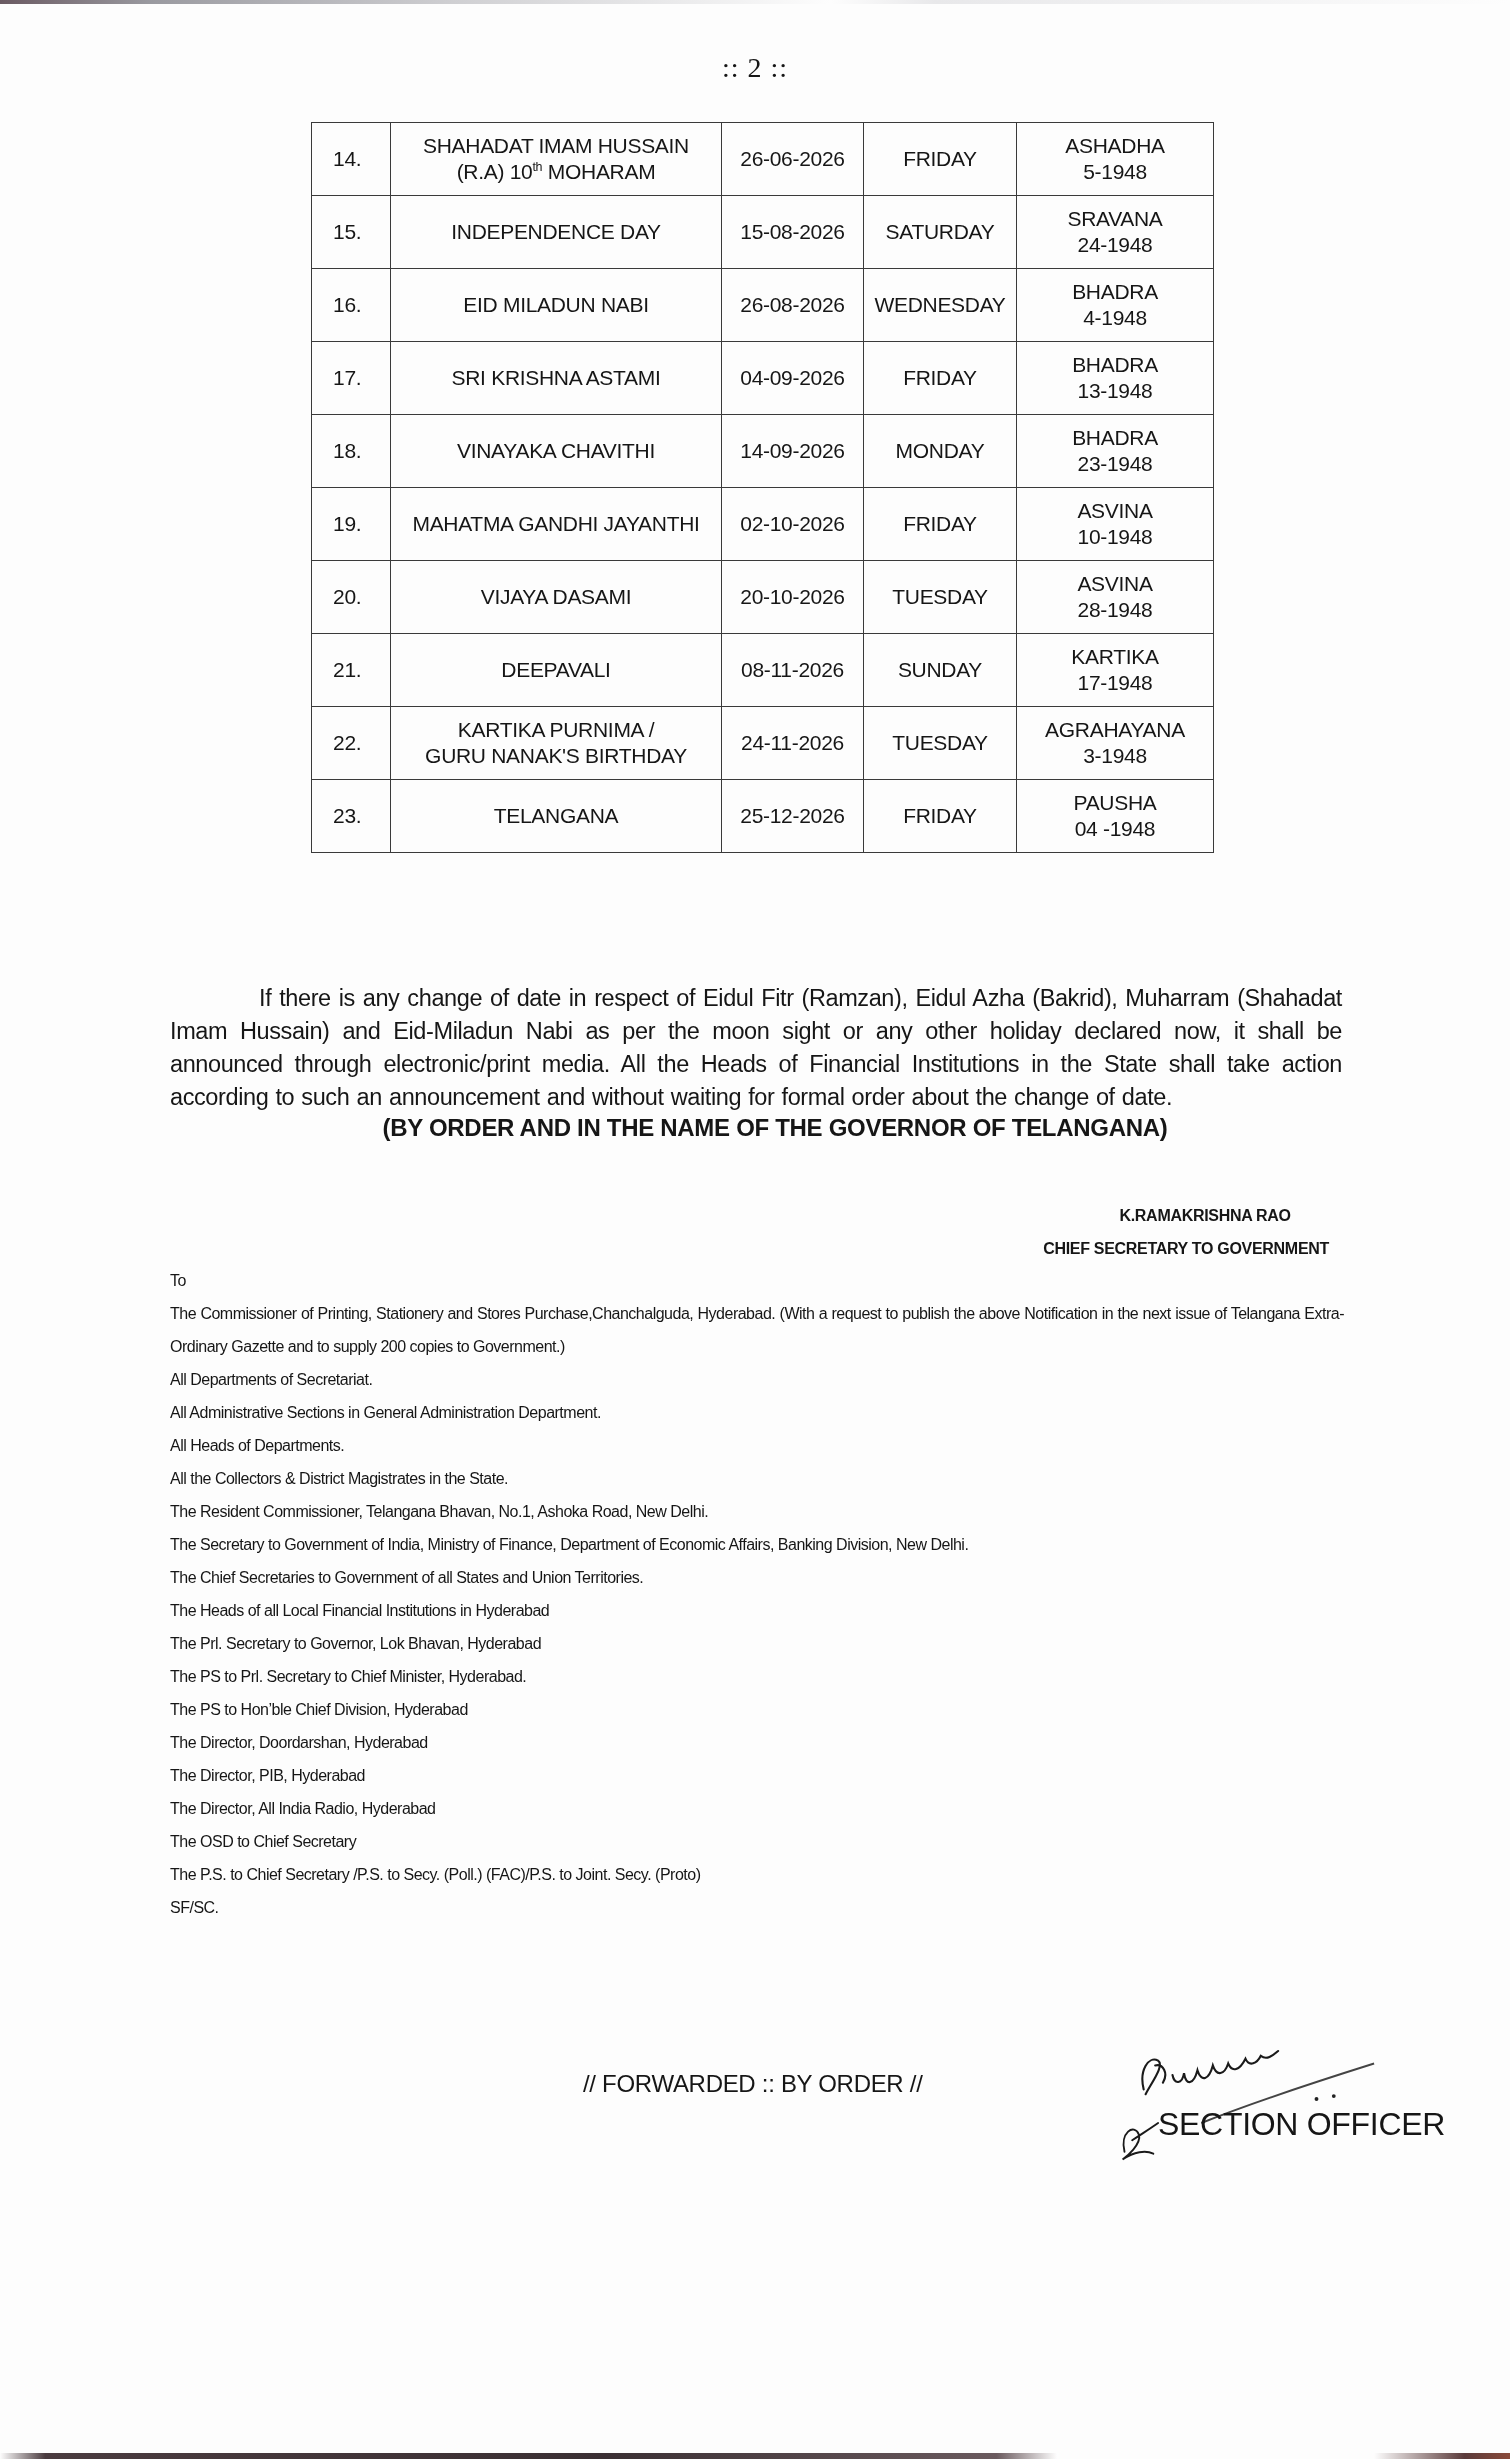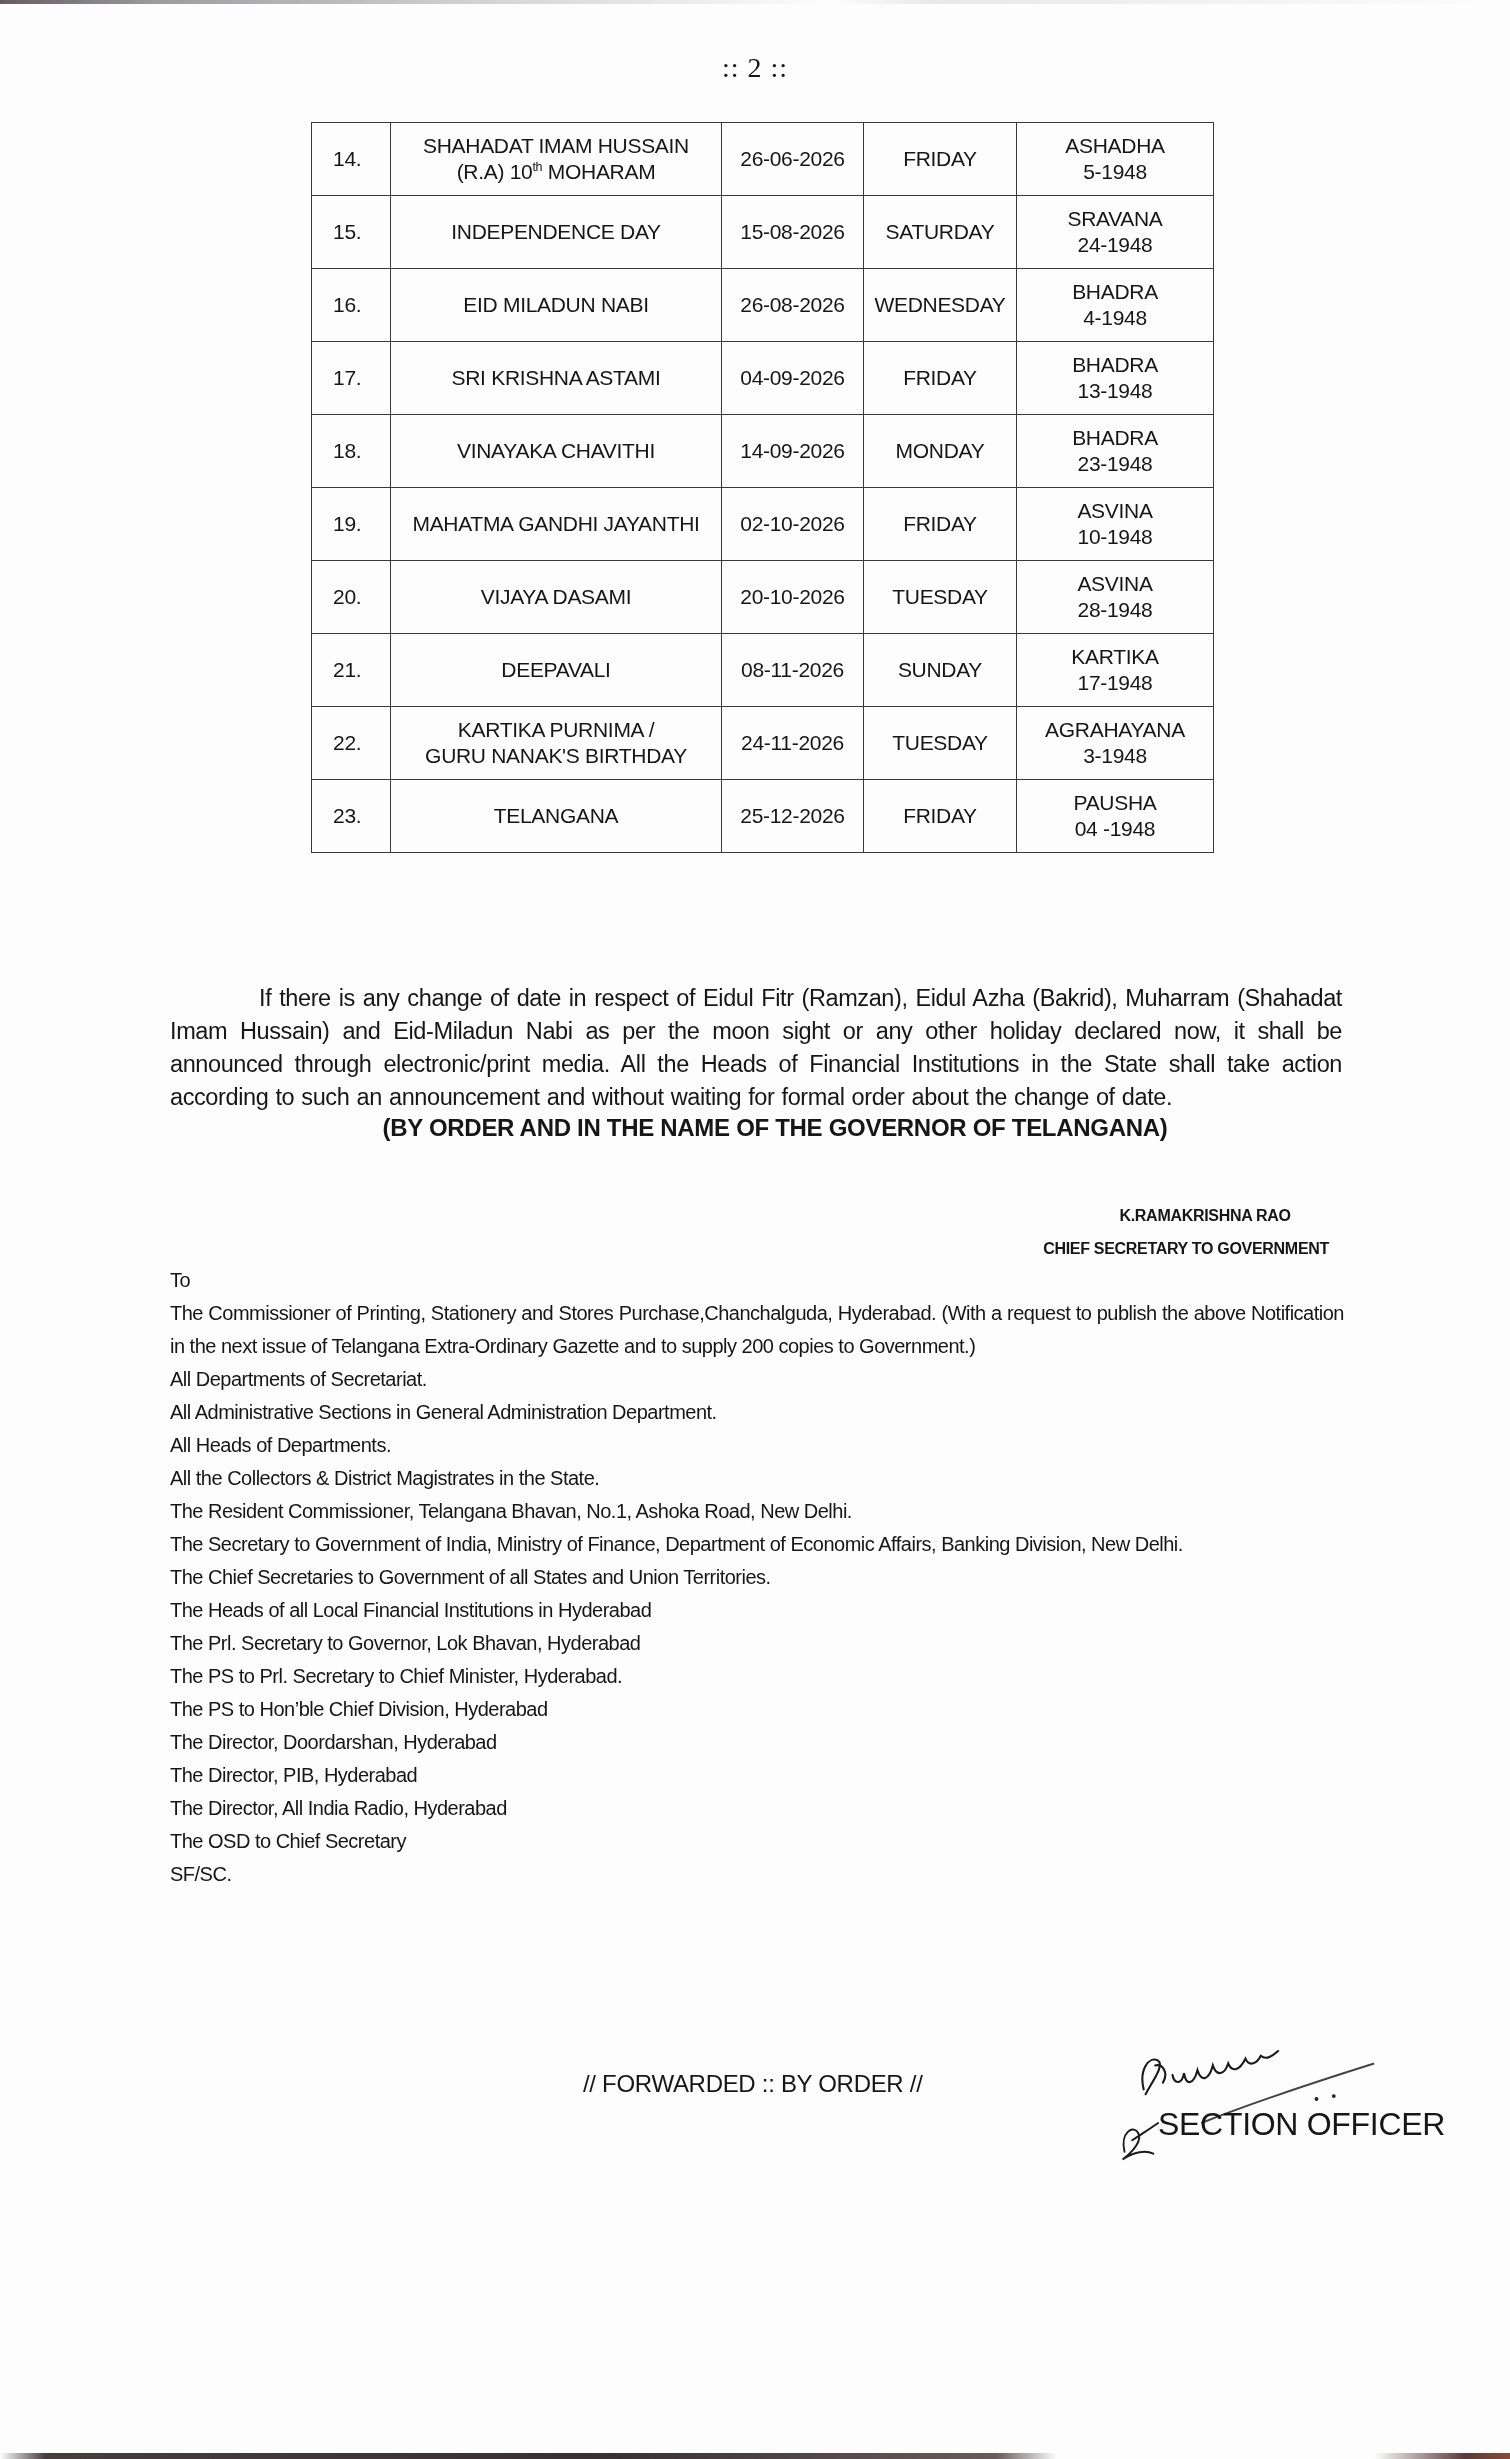"To" .to-block { font-size: 20px -> 16px }
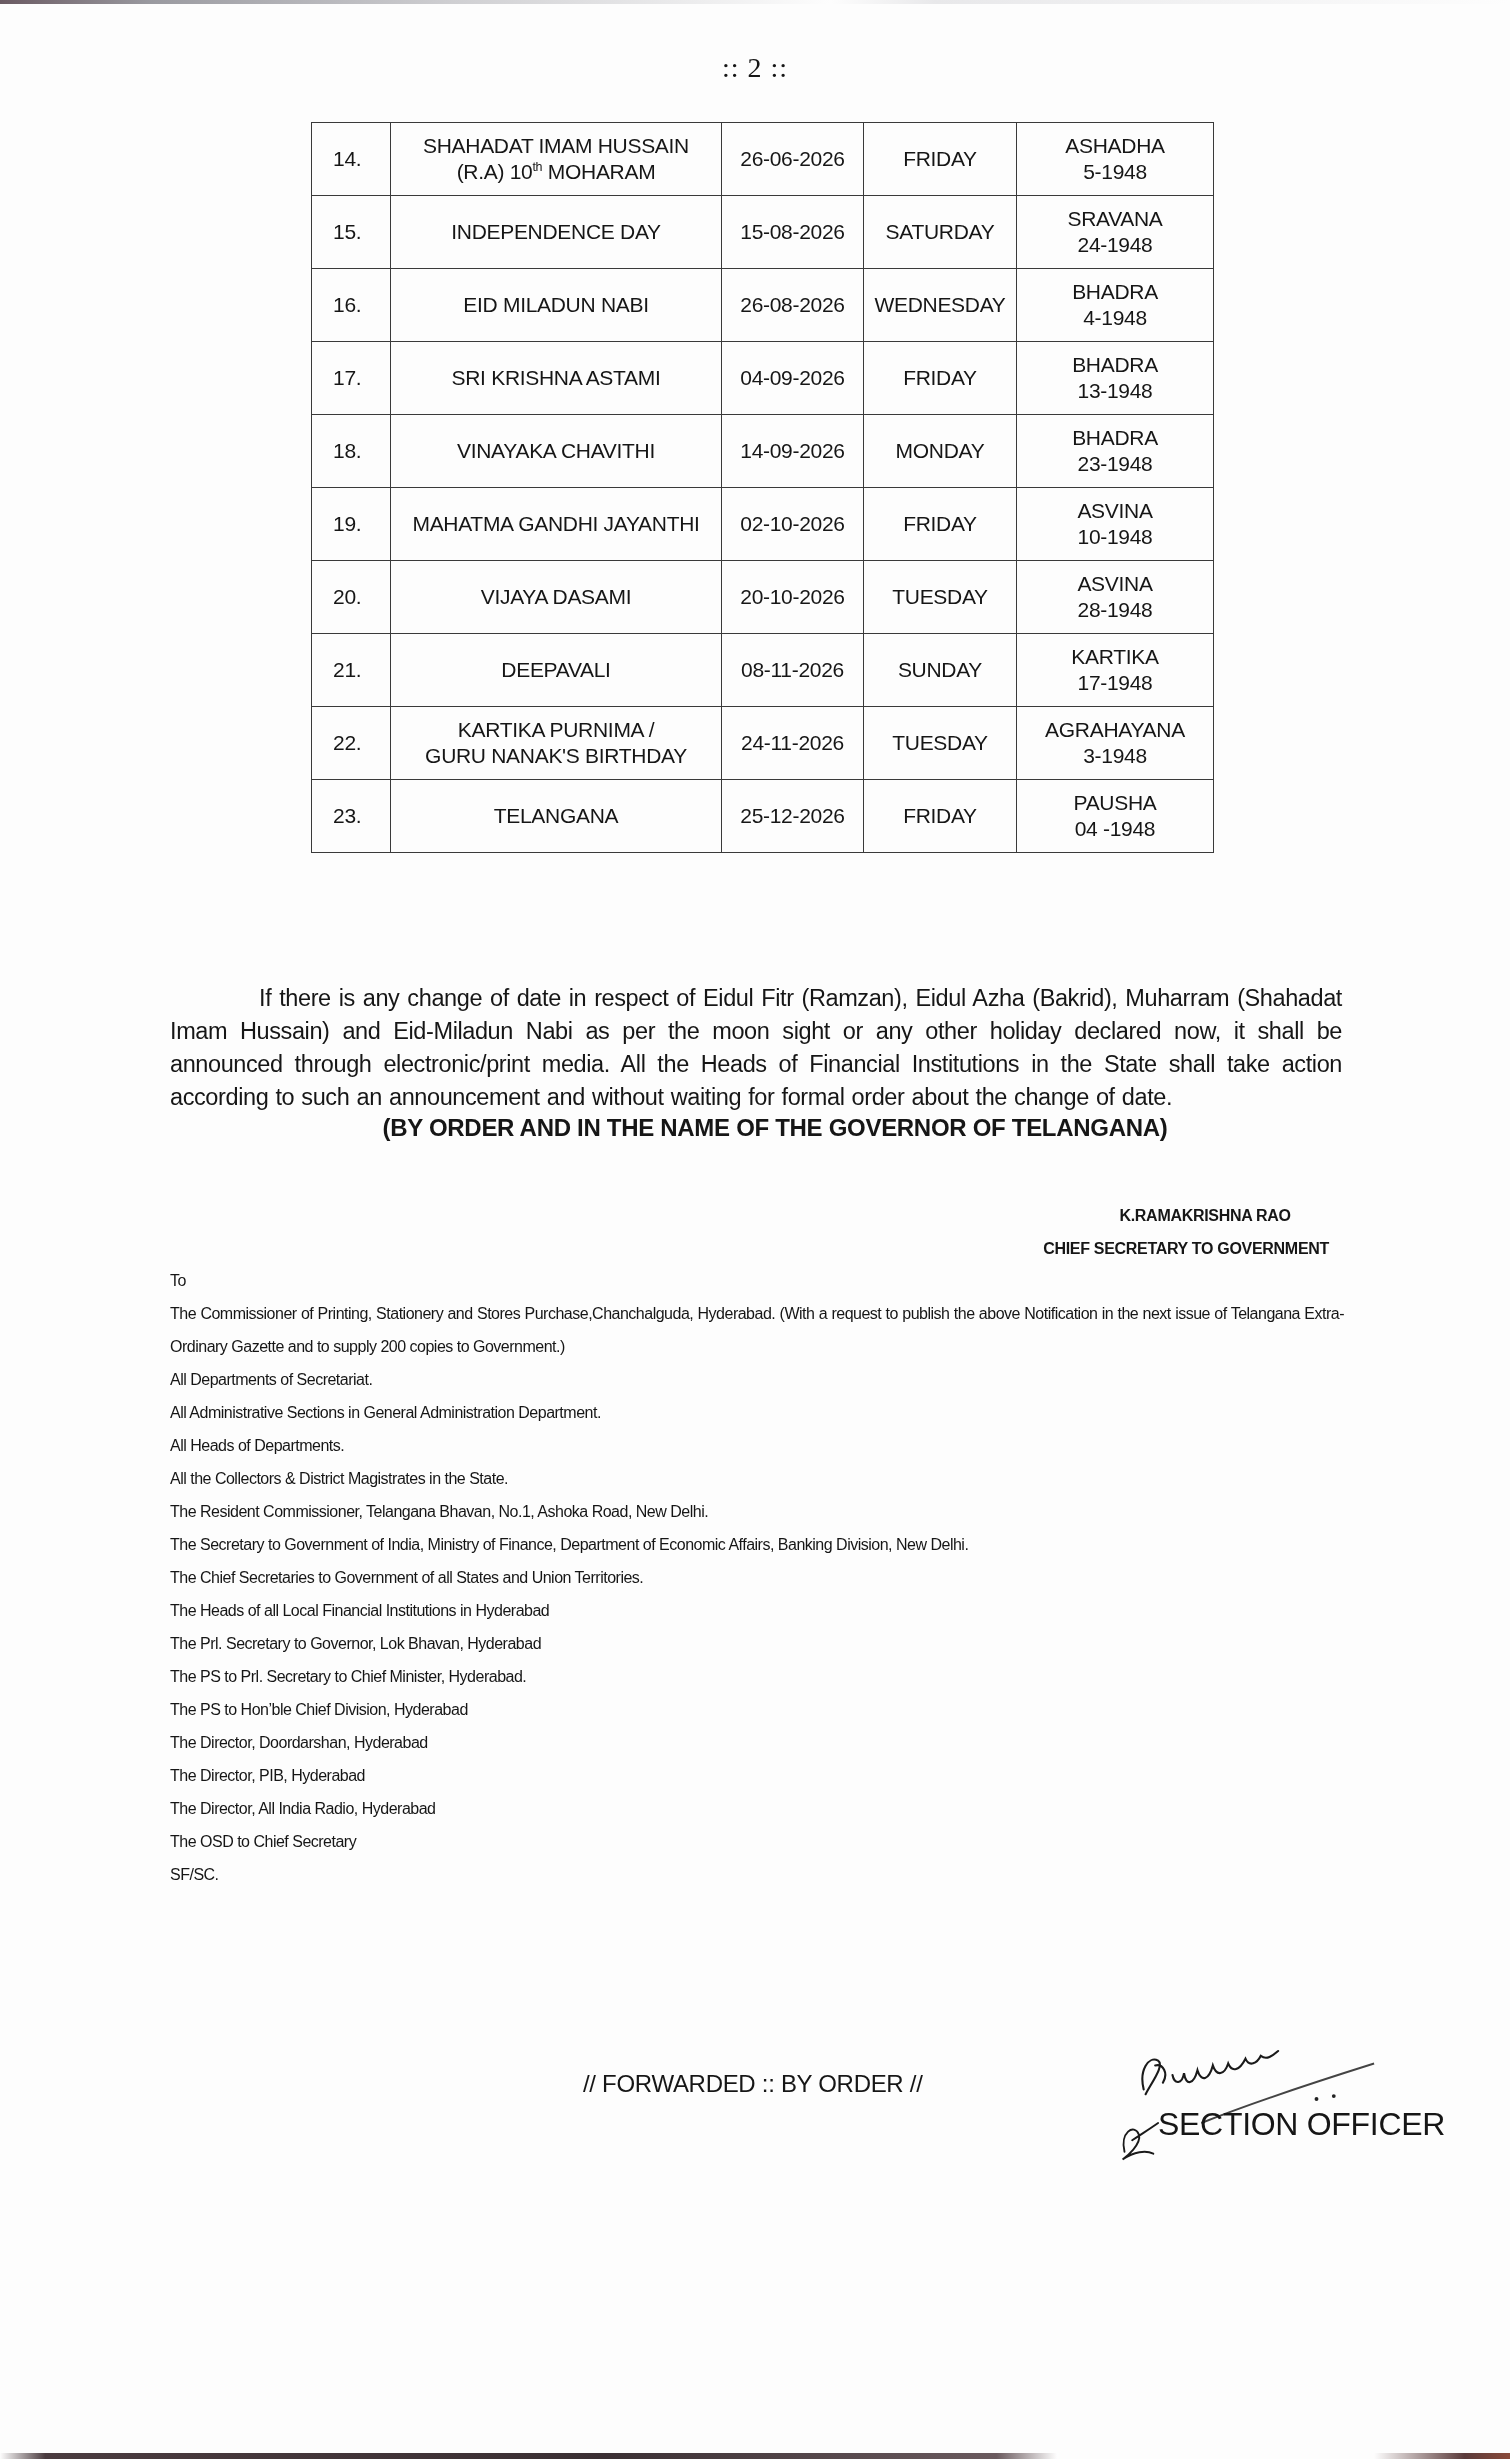"The P.S. to Chief Secretary" span.line { html: none -> <span>The P.S. to Chief Secretary /P.S. to Secy. (Poll.) (FAC)/P.S. to Joint. Secy. (Proto)</span> }
